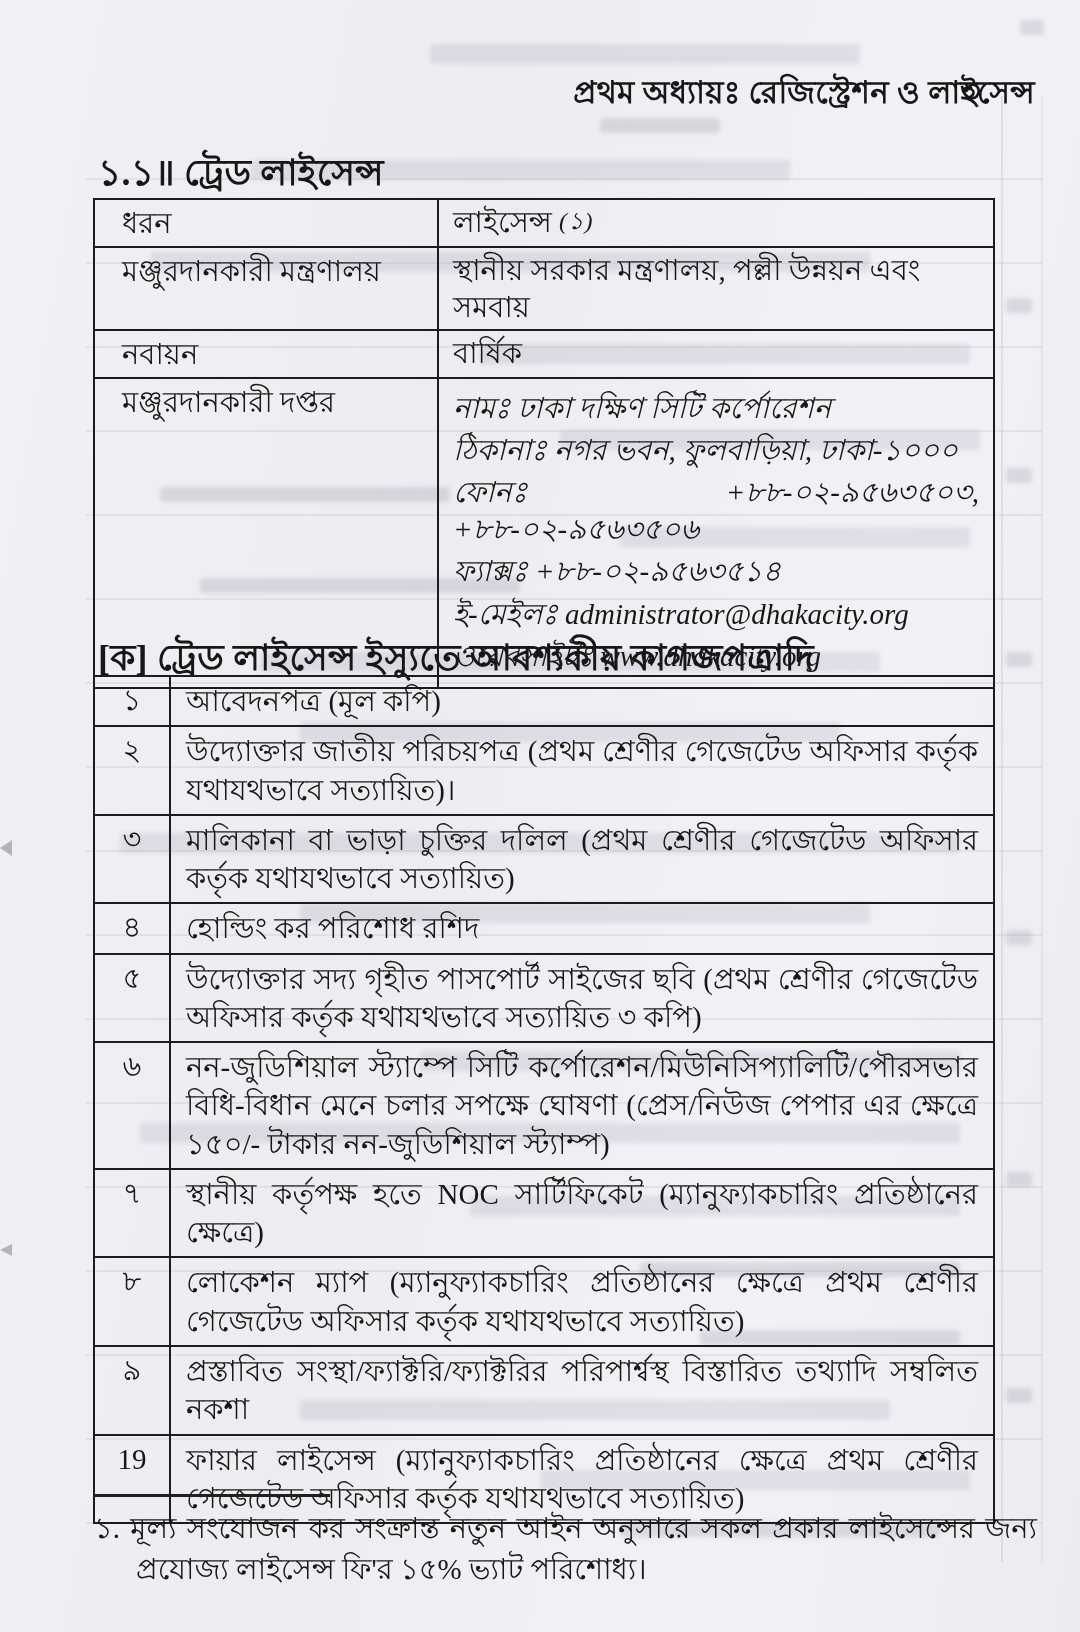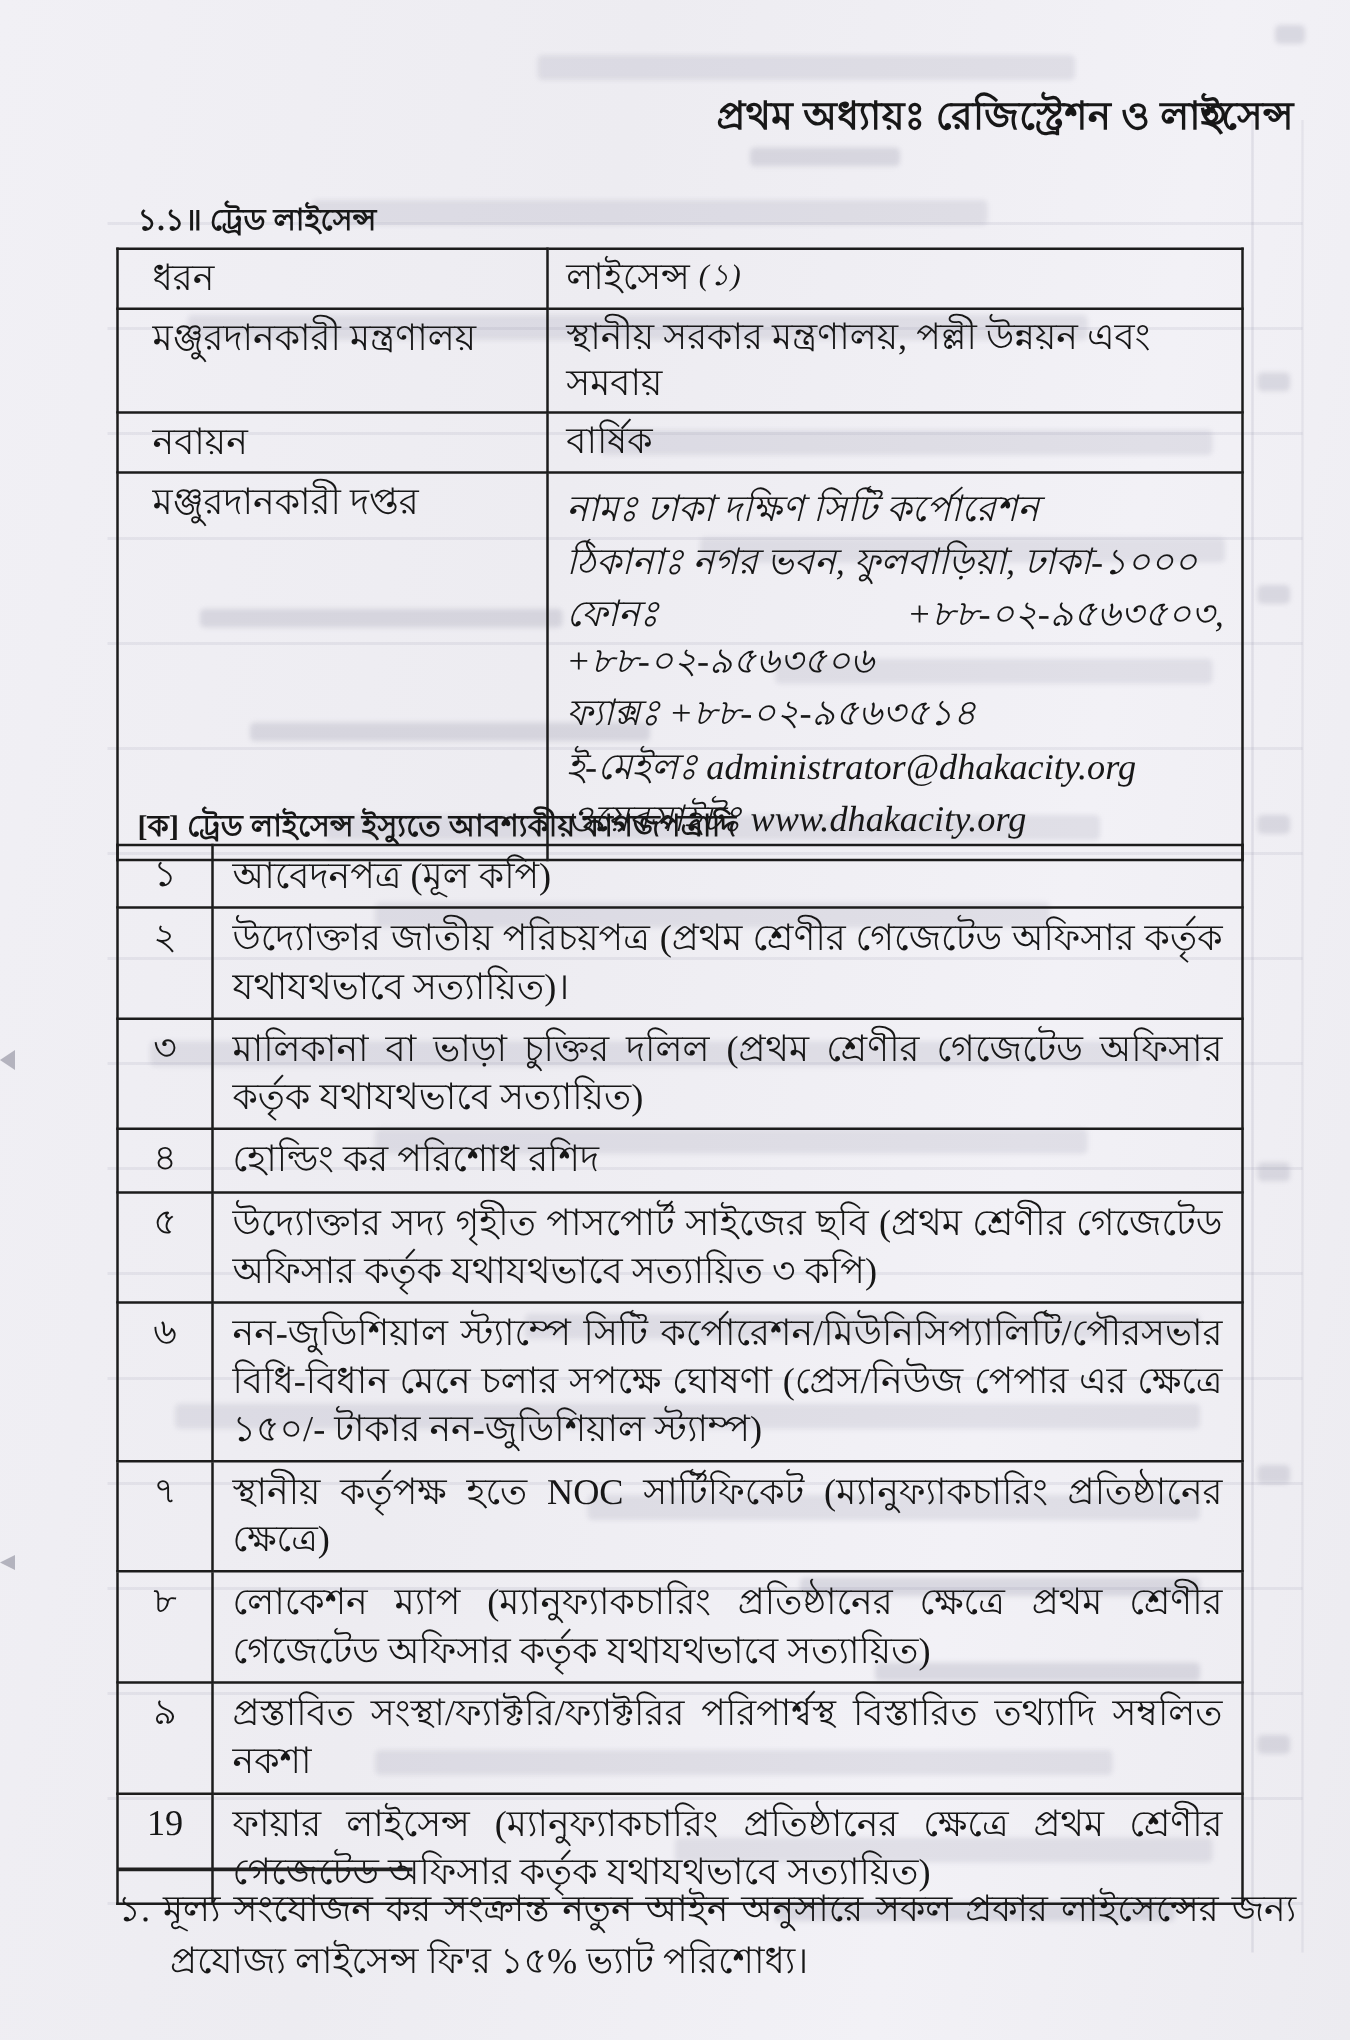"১.১॥ ট্রেড লাইসেন্স" .sec-title { font-size: 24px -> 36px; margin: 16px -> 4px }
